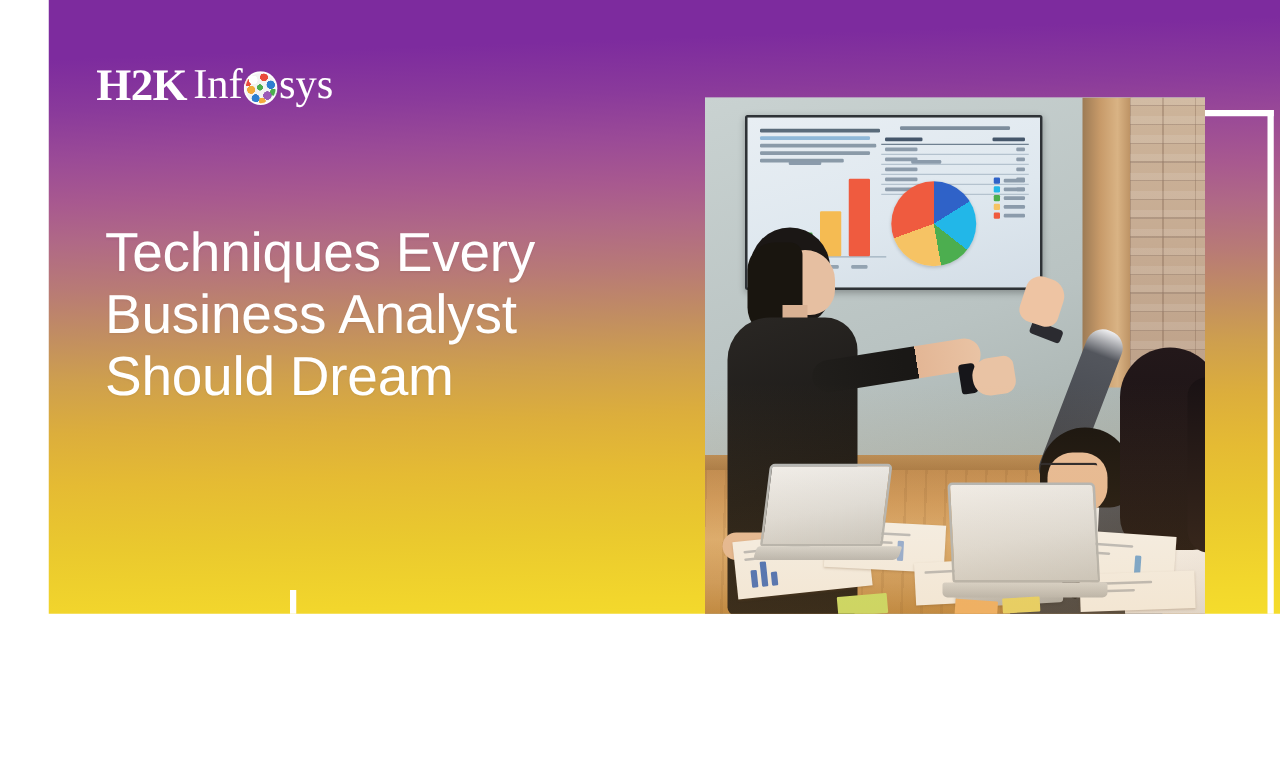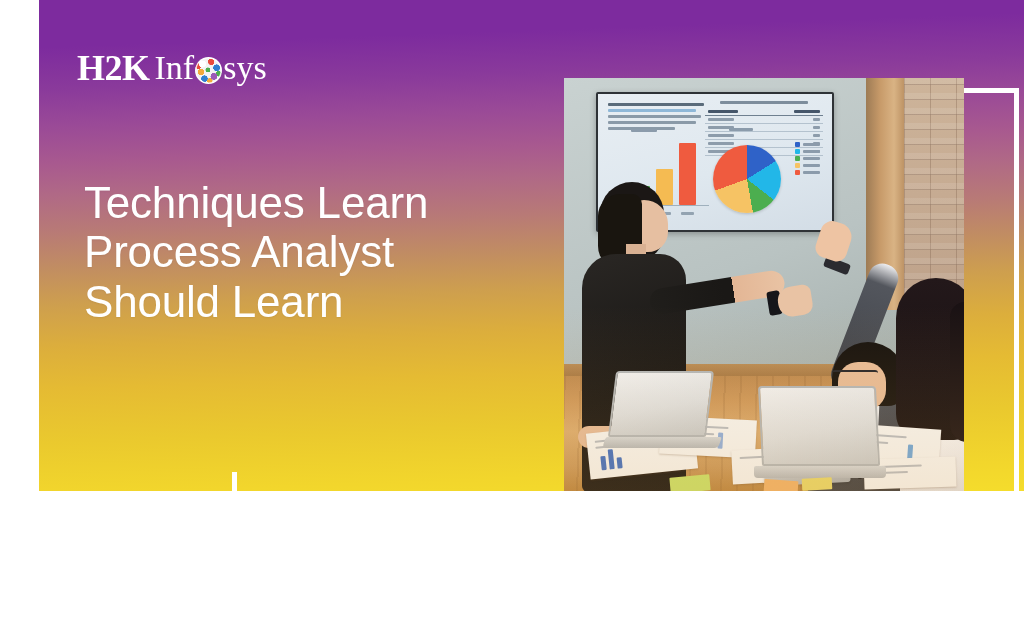"Techniques Learn" span.ln { text: Learn -> Every }
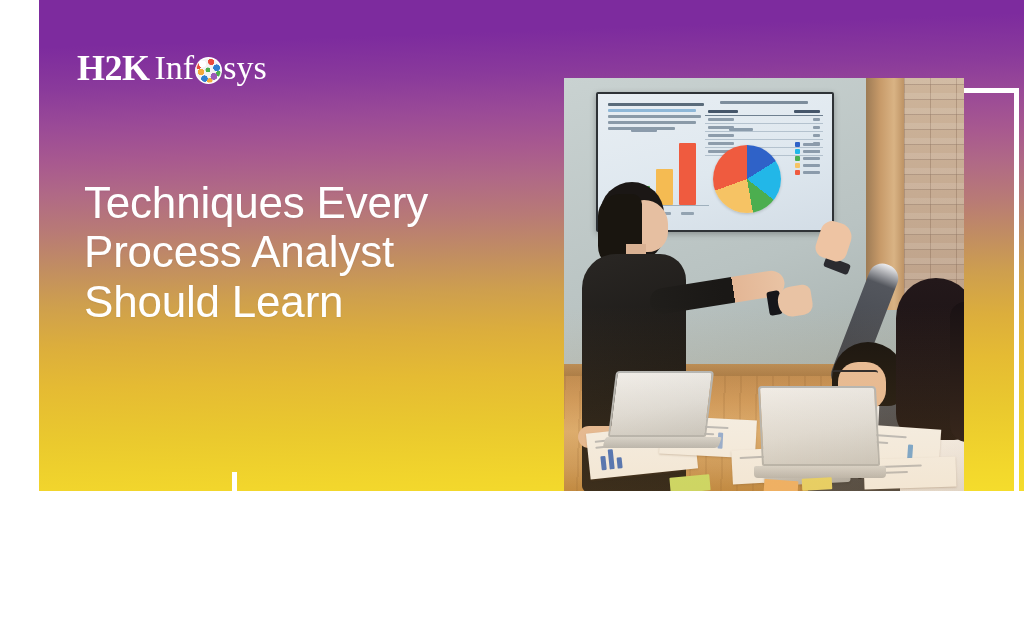"Process Analyst" span.ln { text: Process -> Business }
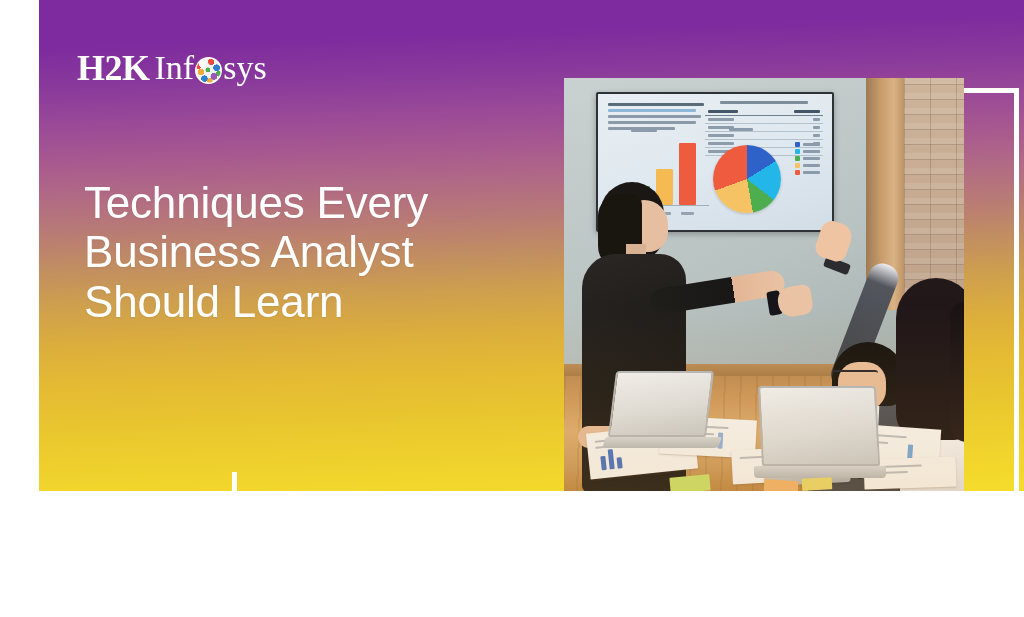"Should Learn" span.ln { text: Learn -> Dream }
